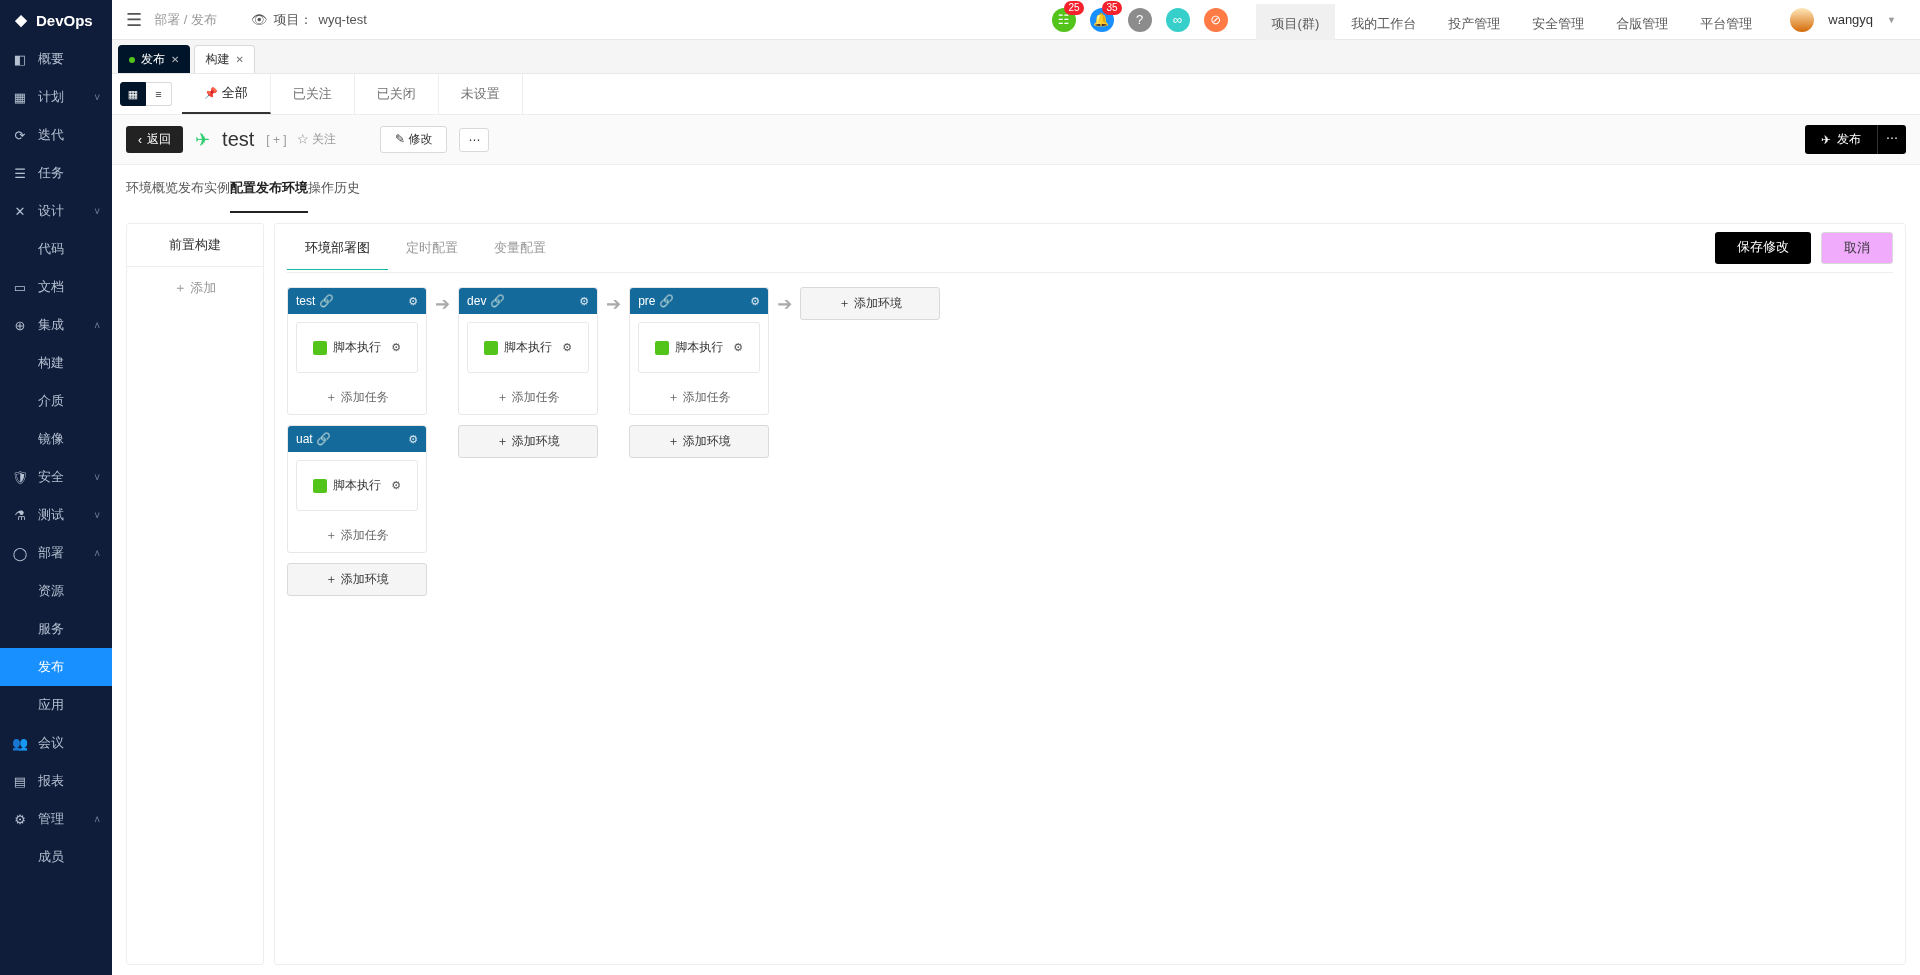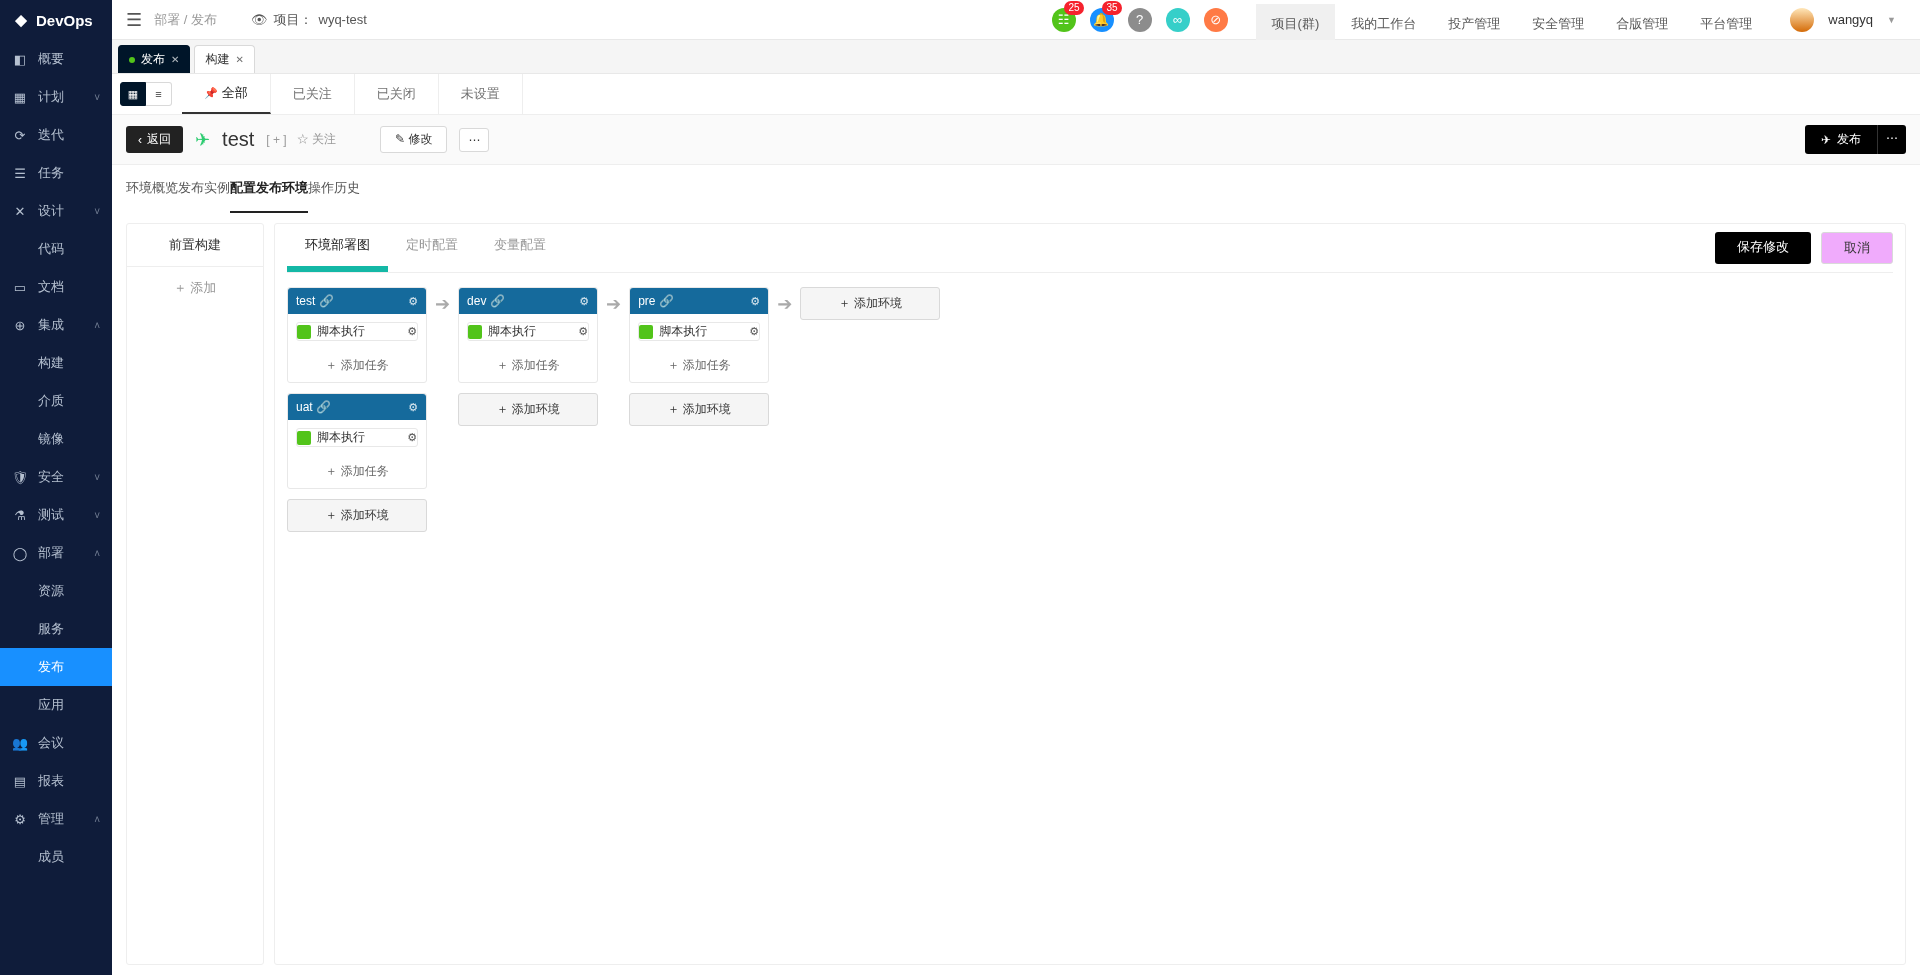"环境部署图" .env-tab.active { border-bottom: 6px solid #14b8a6 -> 1px solid #14b8a6 }
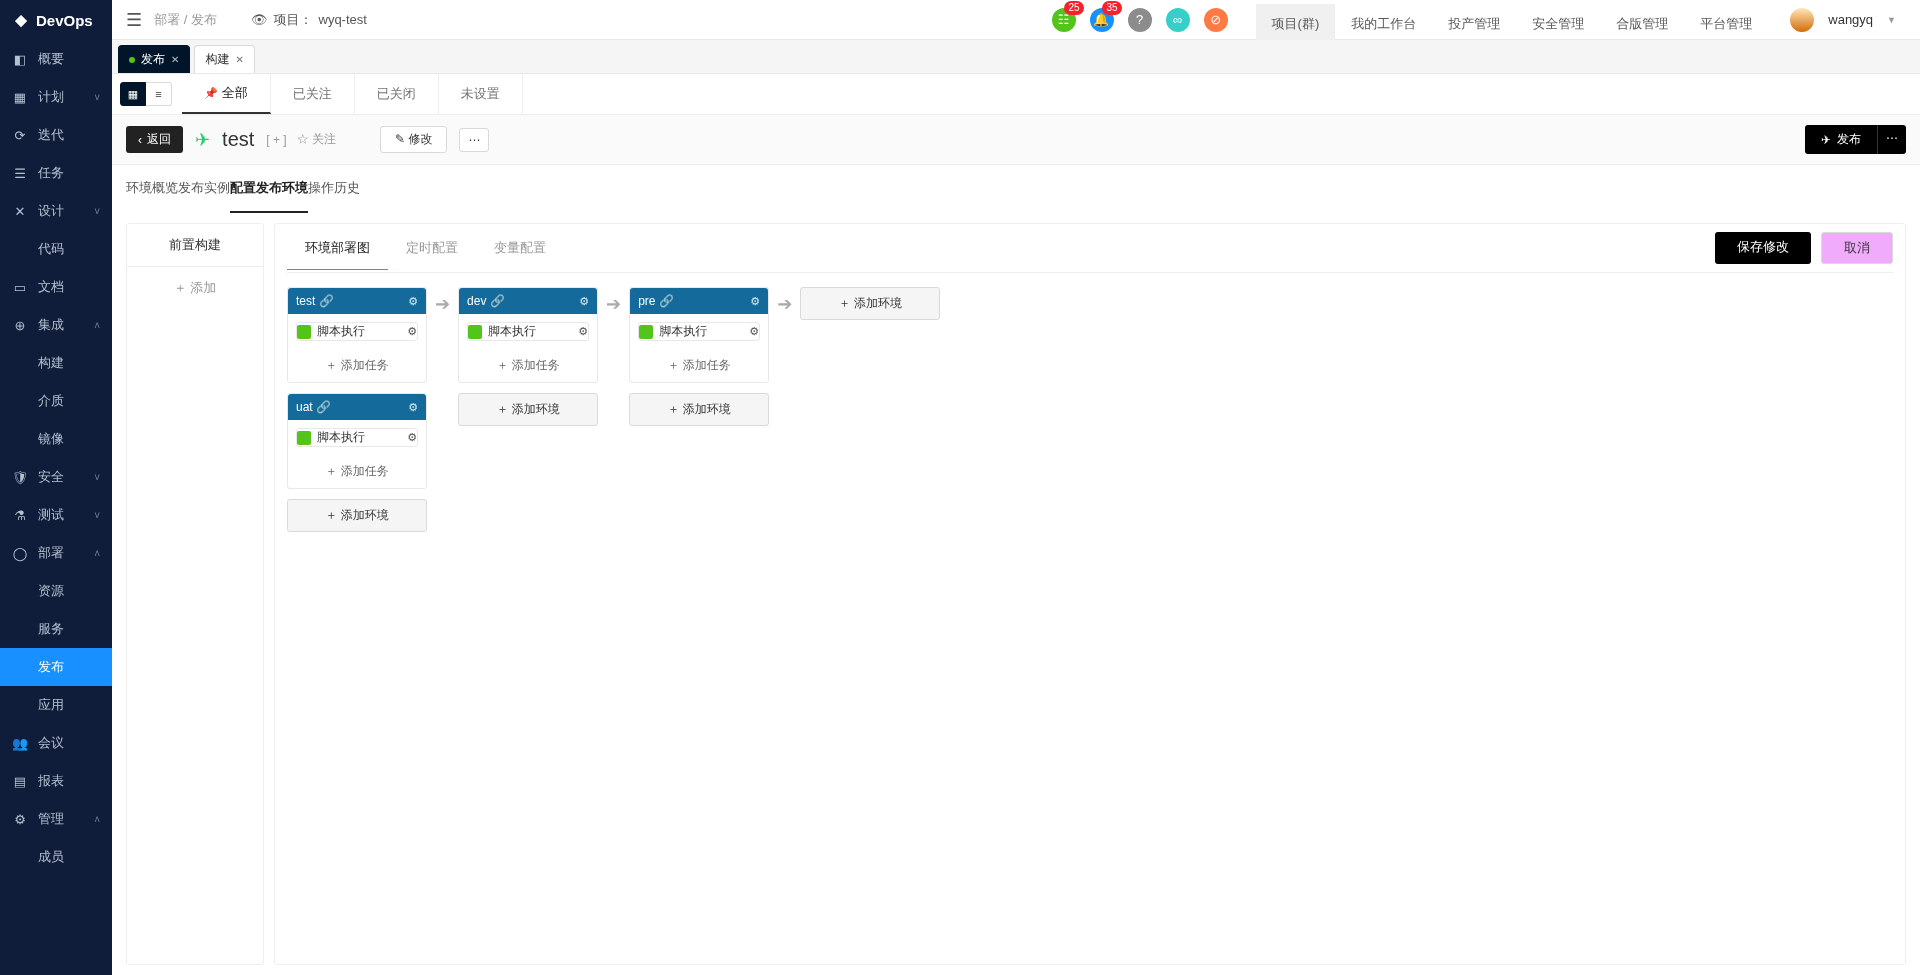"脚本执行" .task-row { padding: 0 -> 16px }
